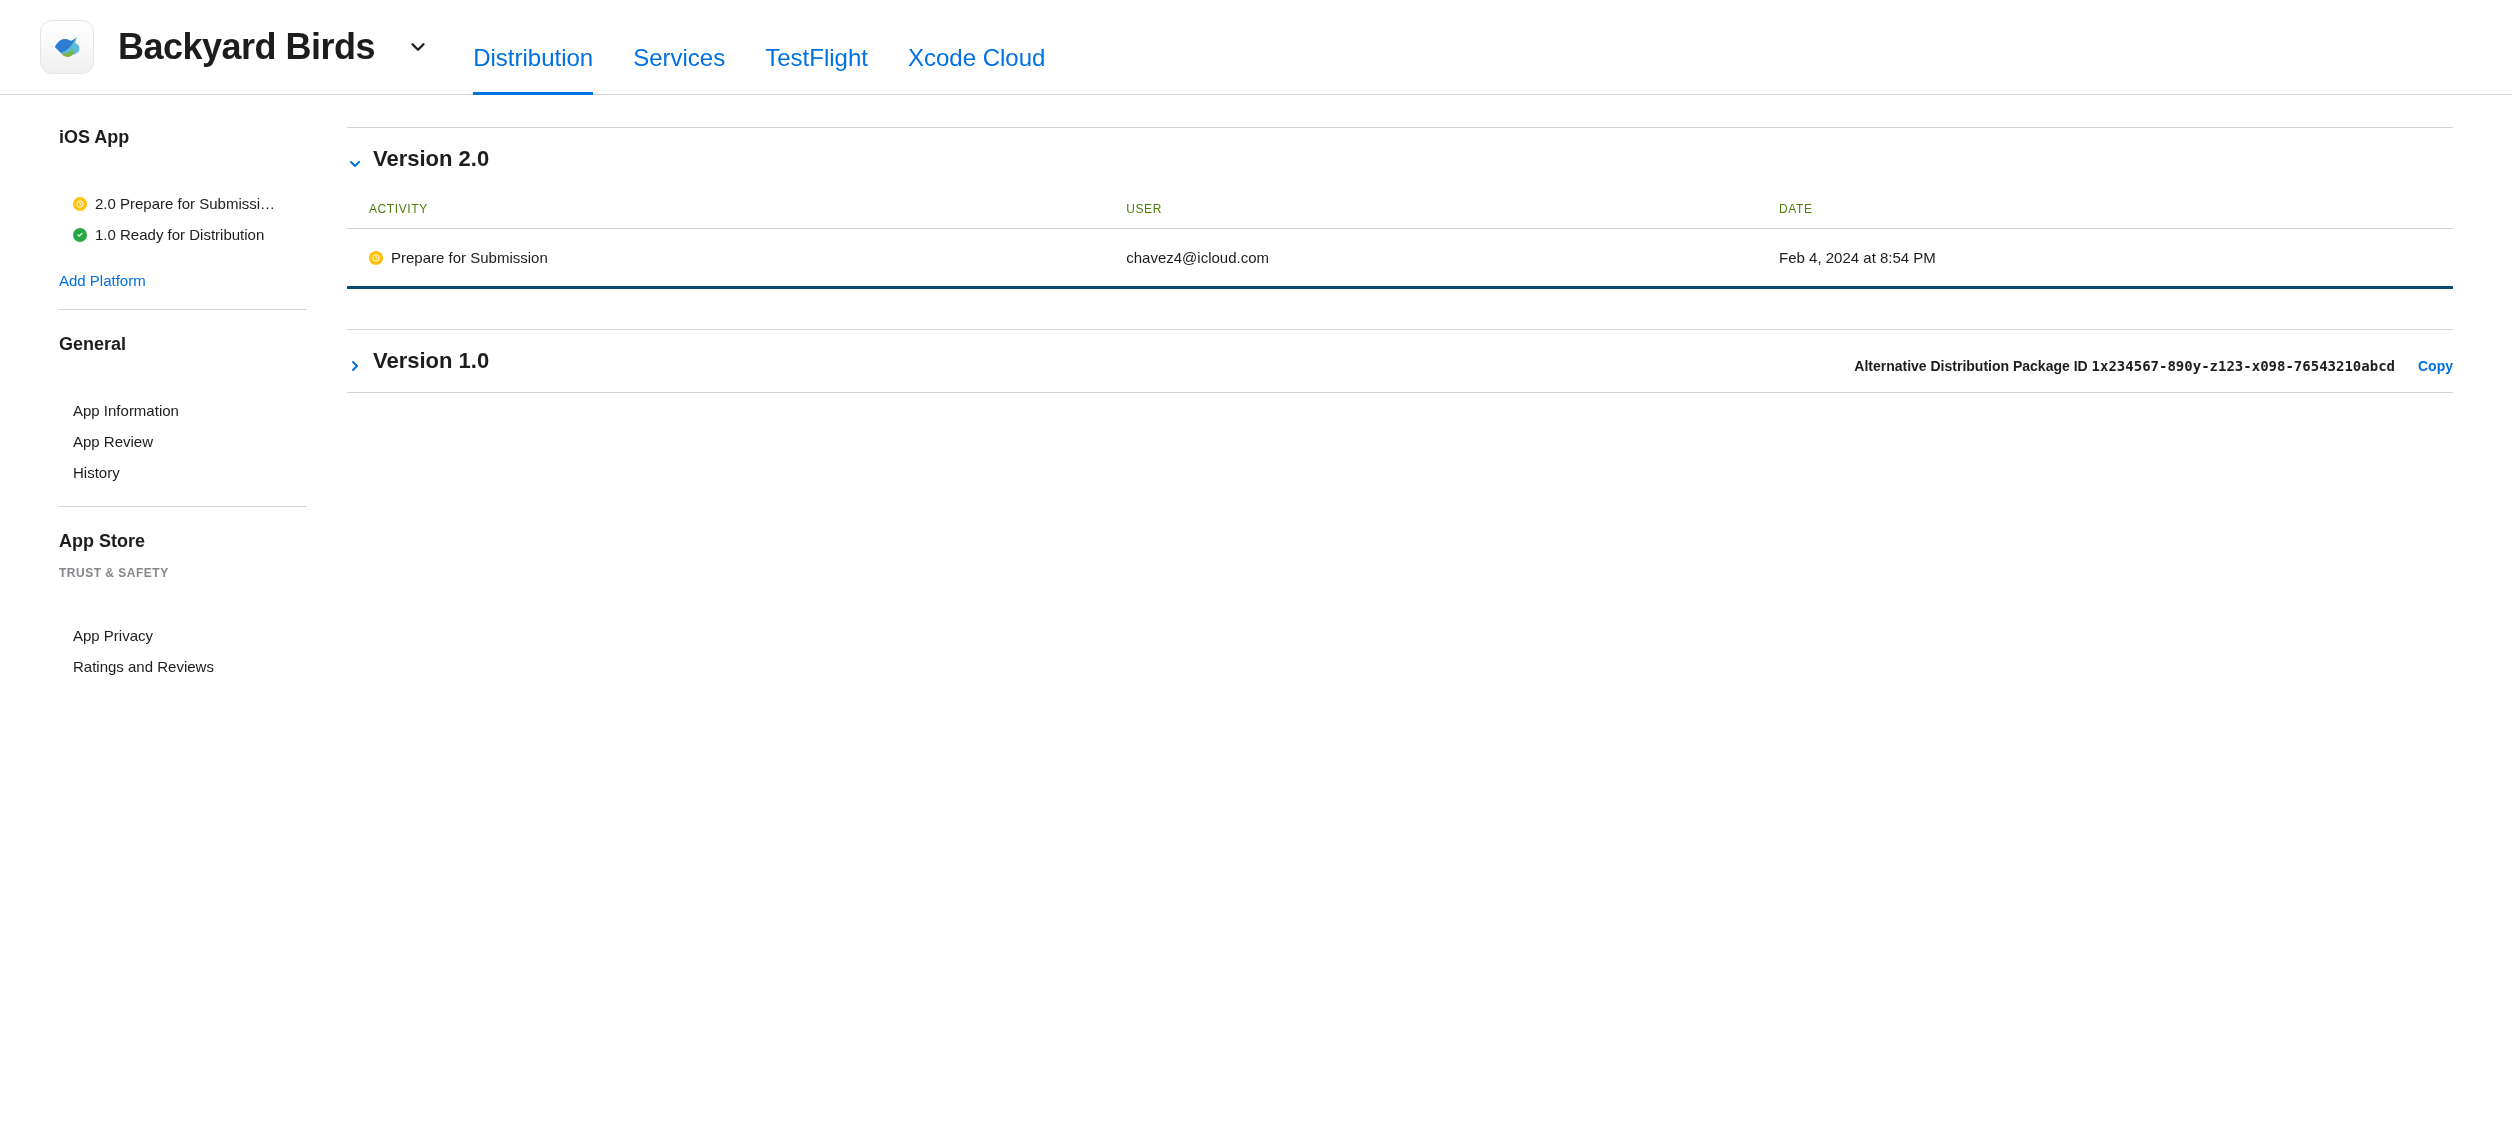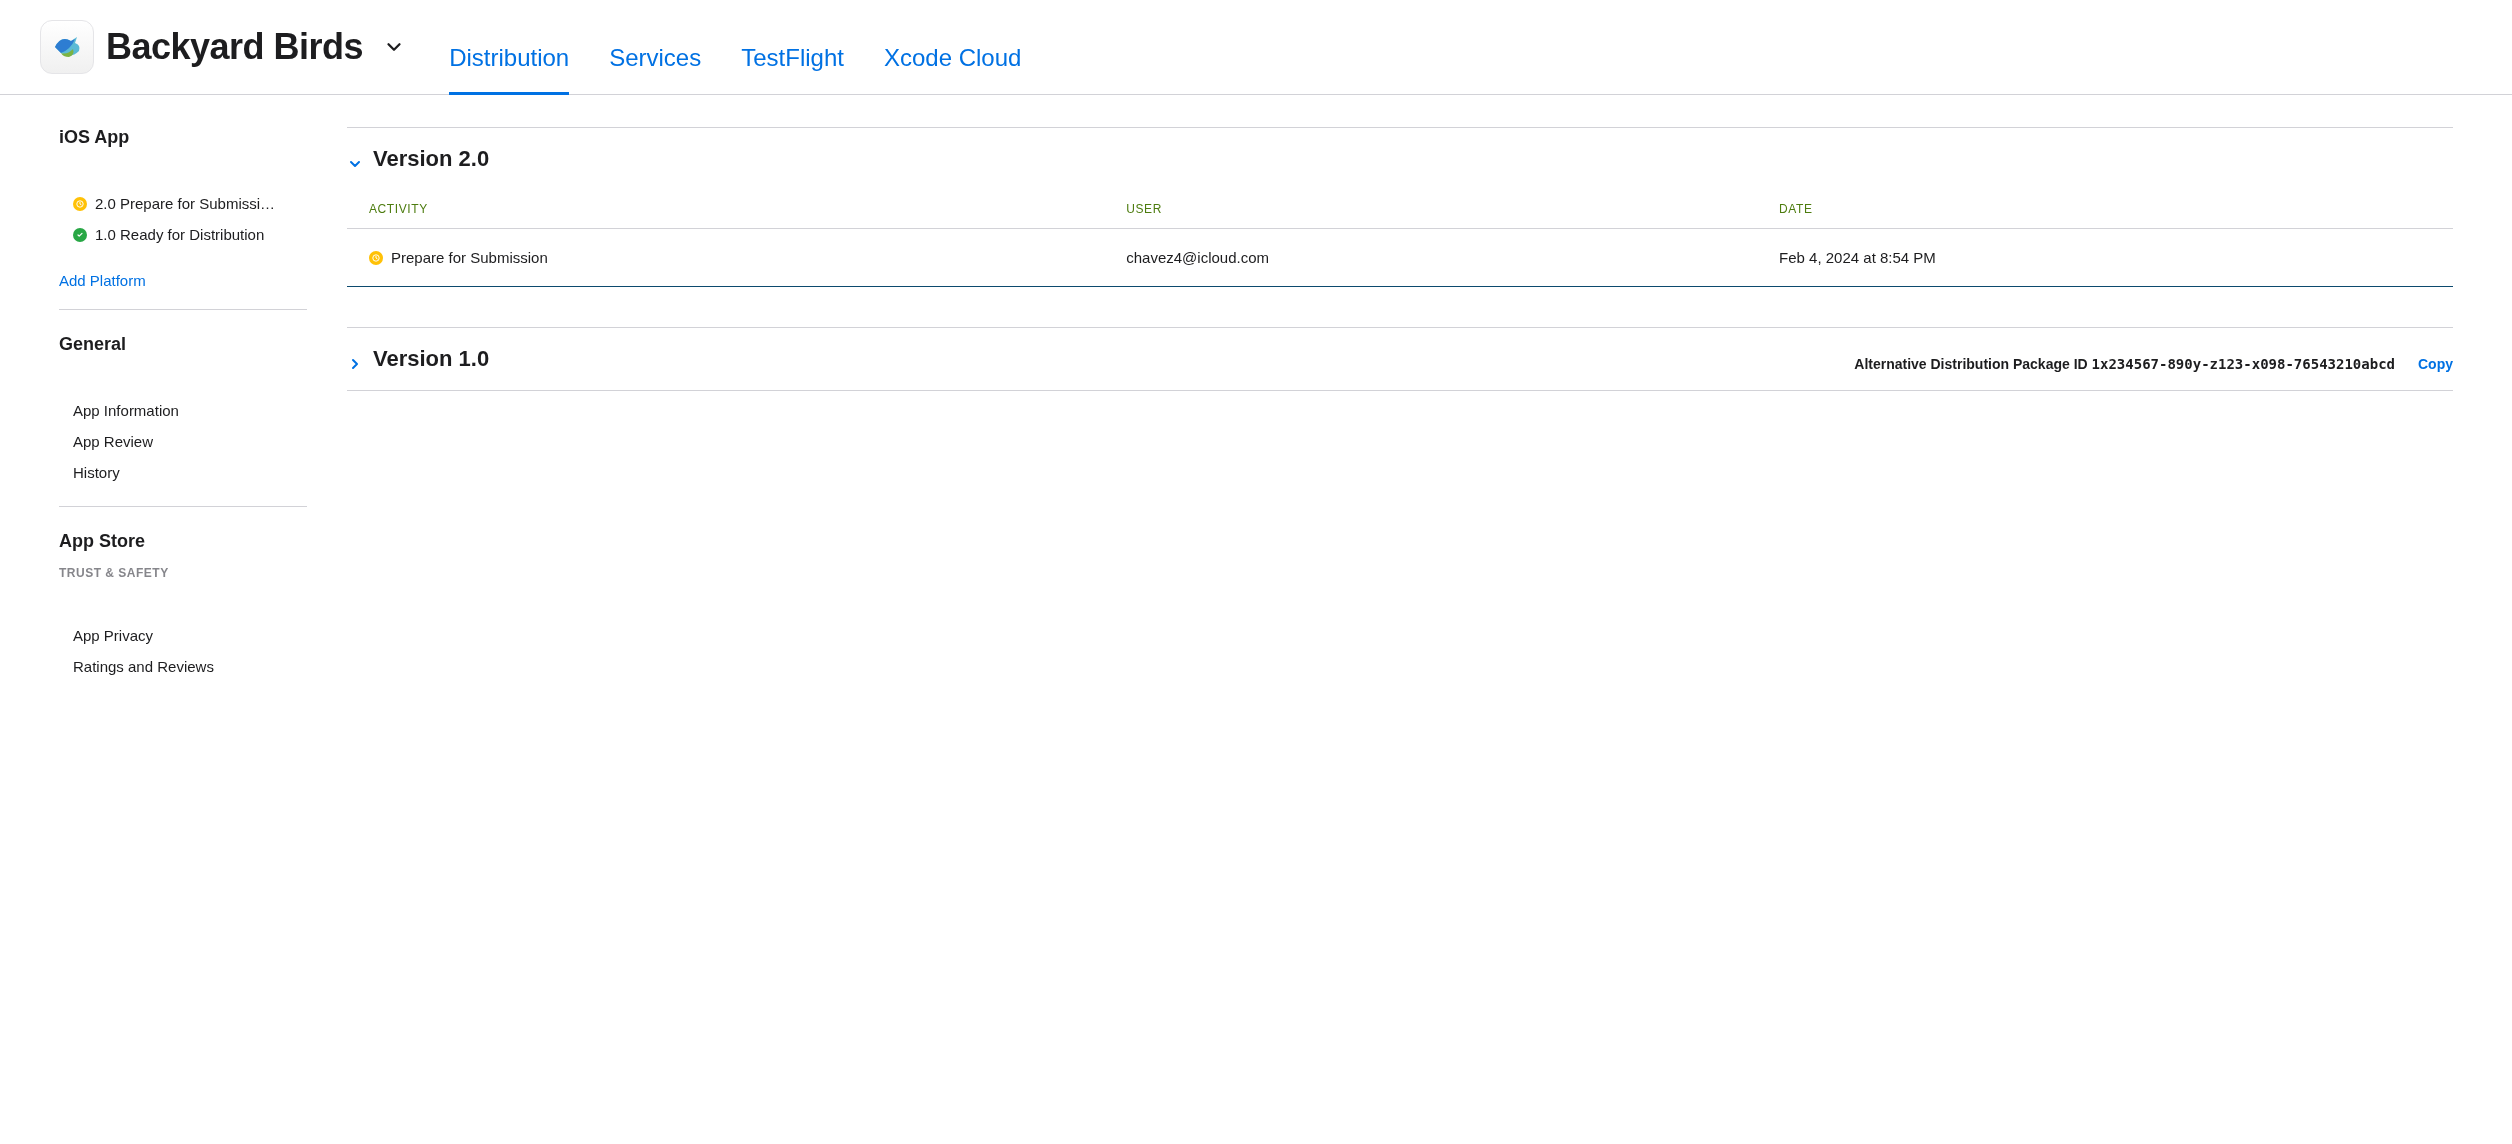"Backyard Birds" .app-title-group { gap: 12px -> 24px }
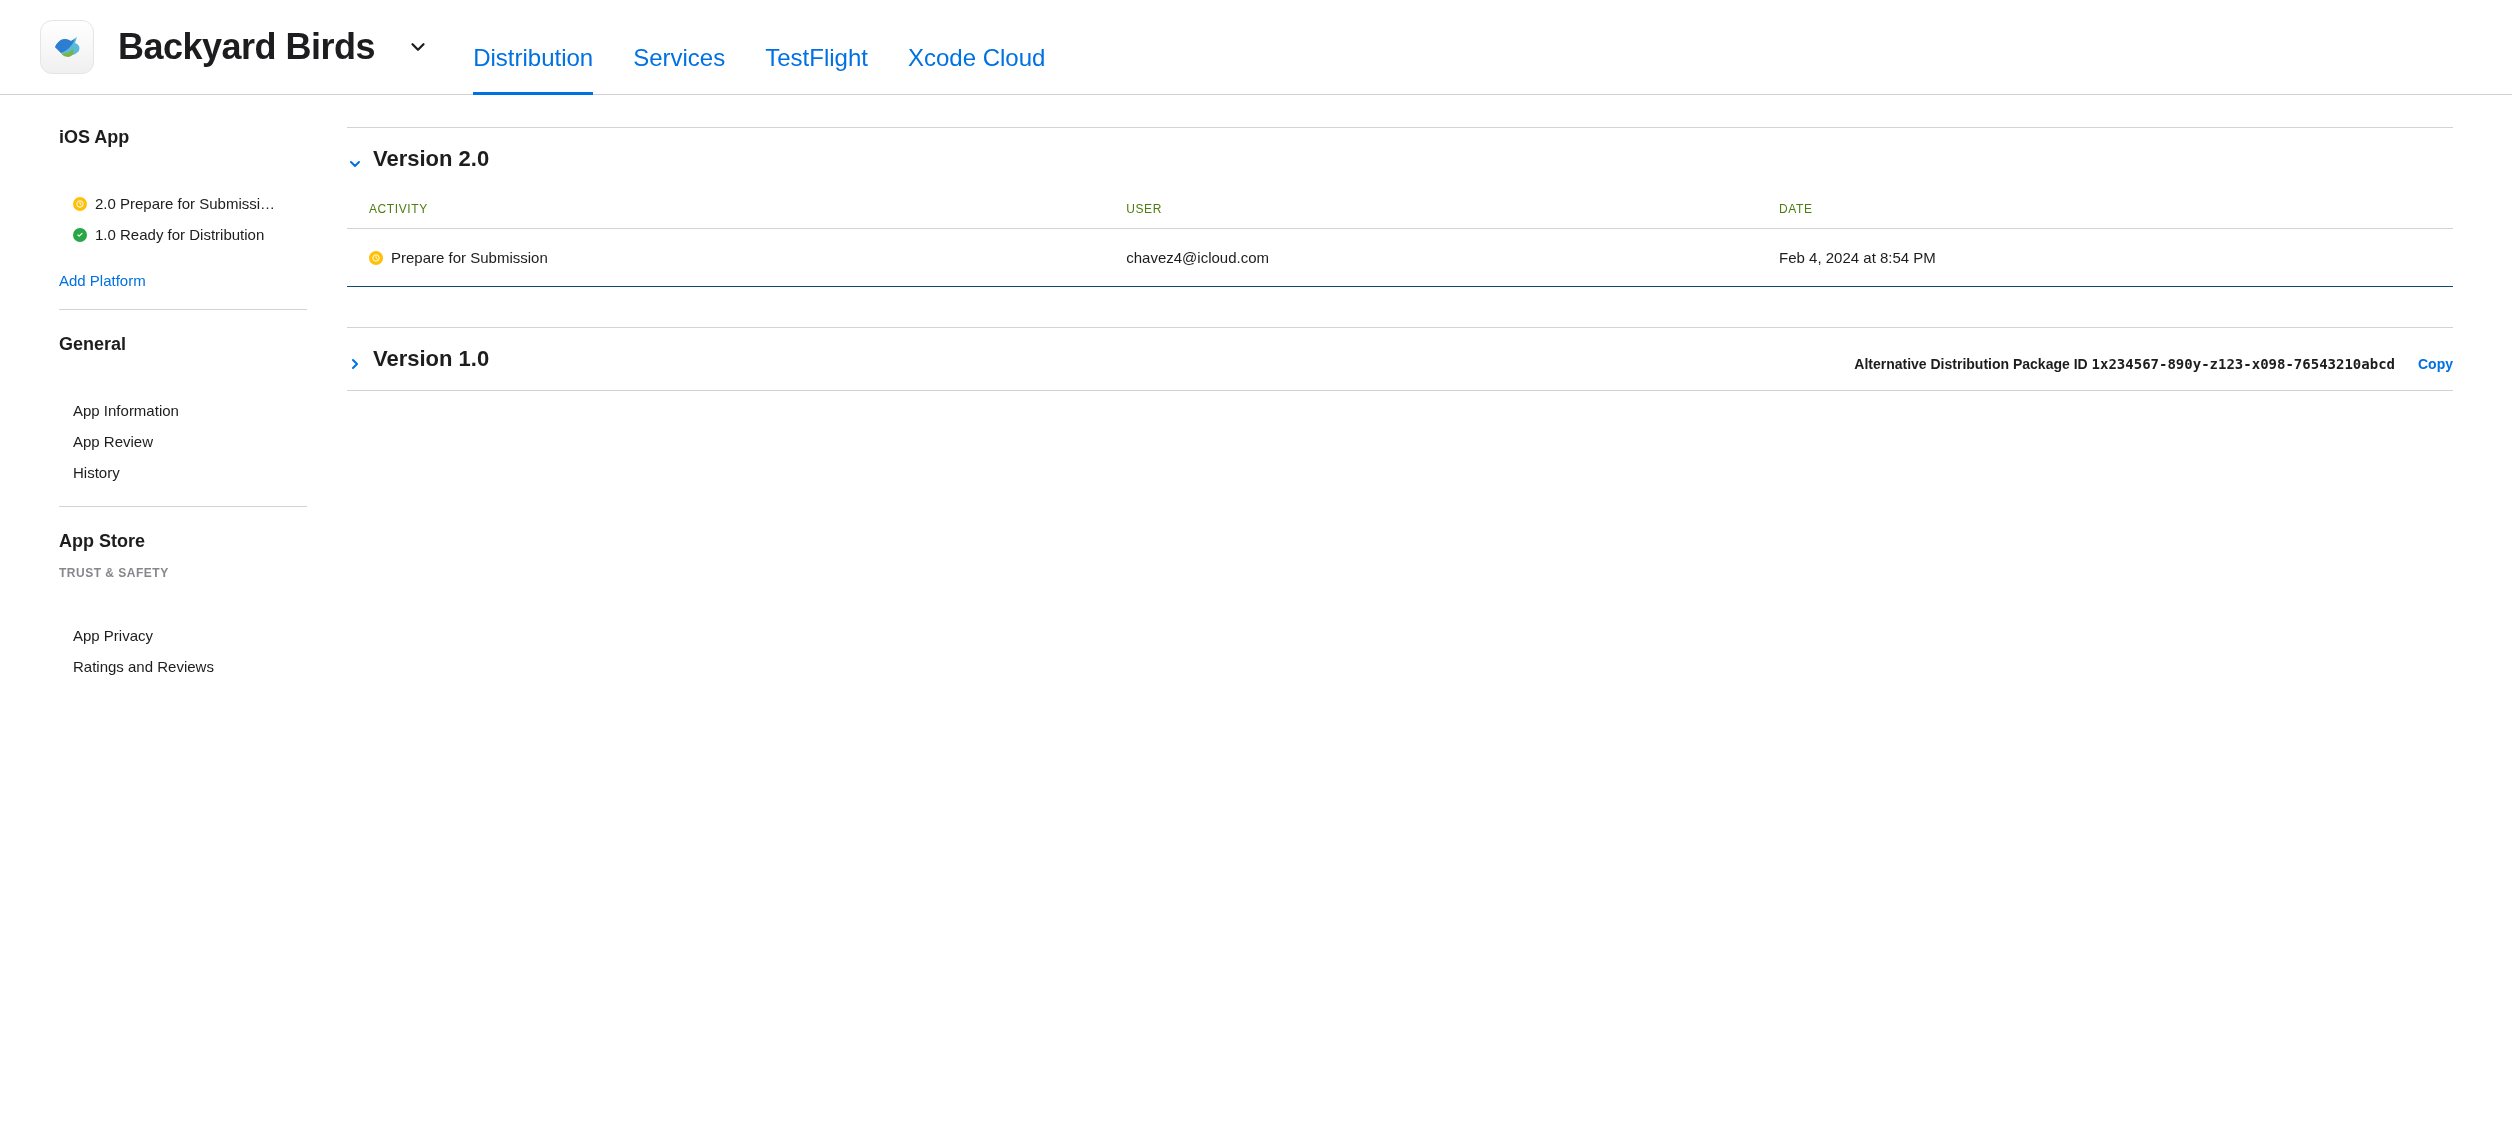"Prepare for Submission" .history-table td { border-bottom: 1px solid #0c4a6e -> 3px solid #0c4a6e }
